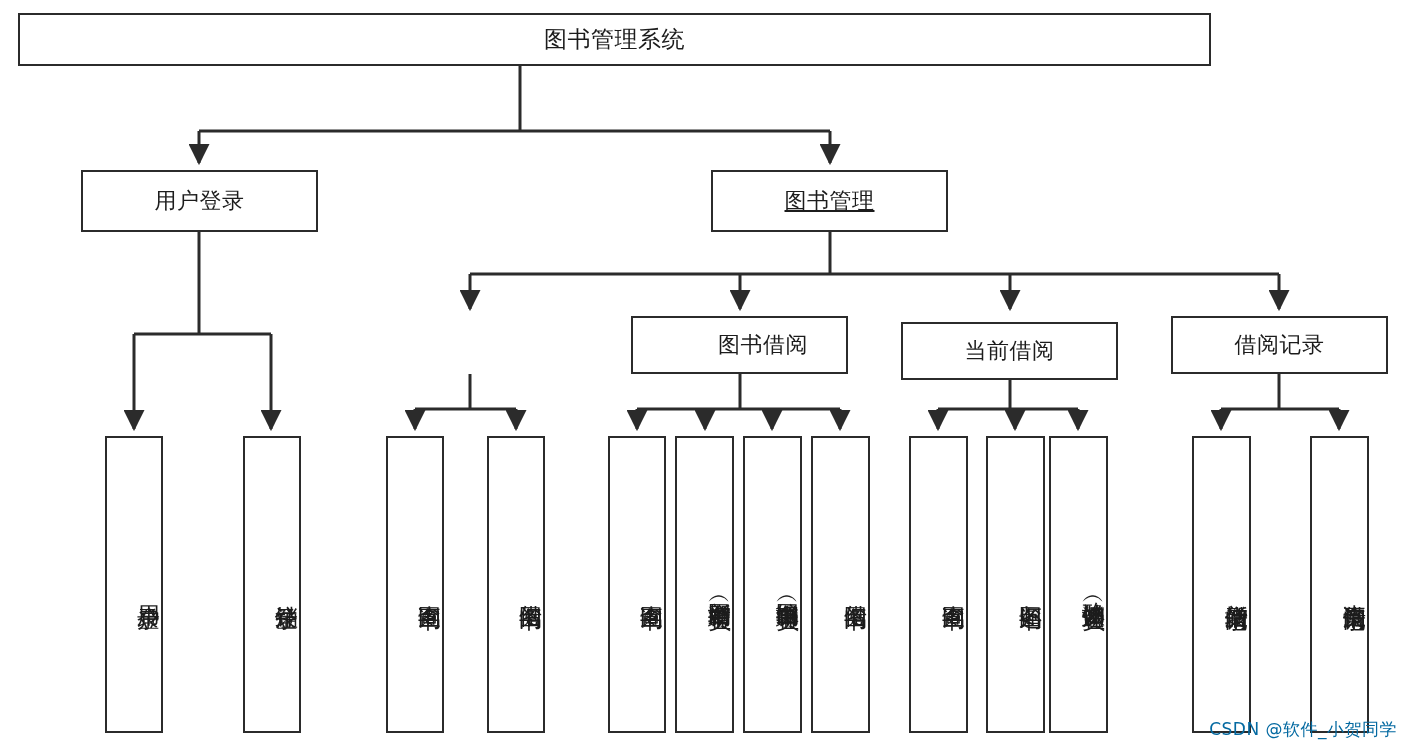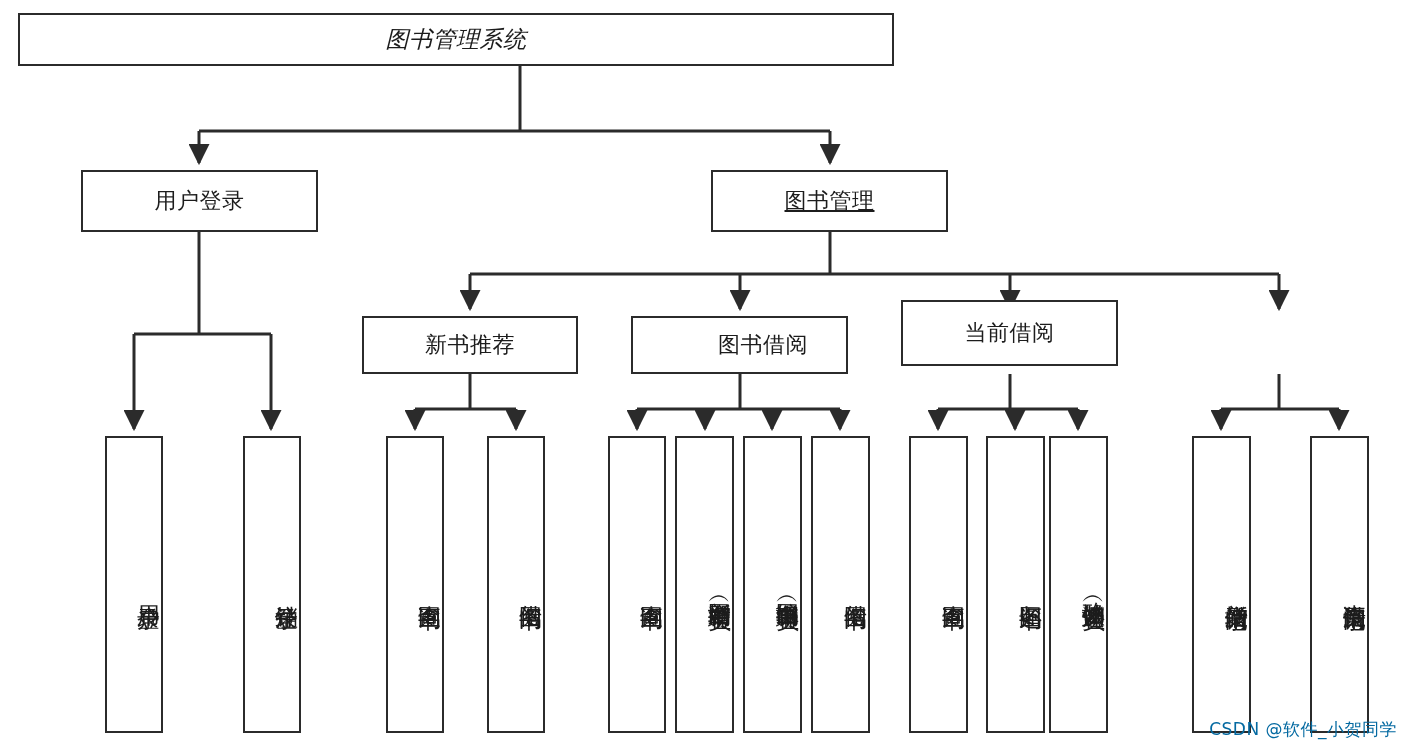"图书管理系统" div.node { font-style: italic -> none; width: 876px -> 1193px }
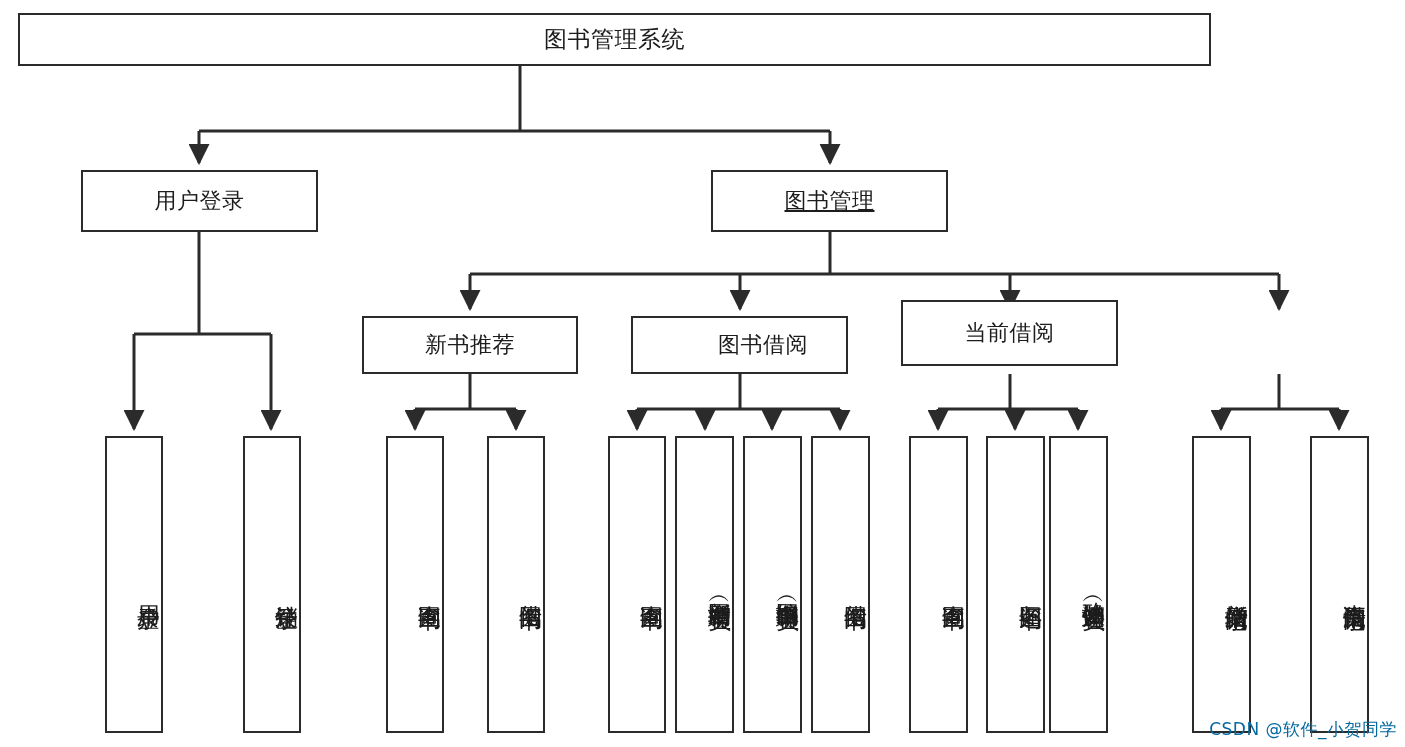"新书推荐" div.node { html: <div> <span>新书推荐</span> </div> -> none }
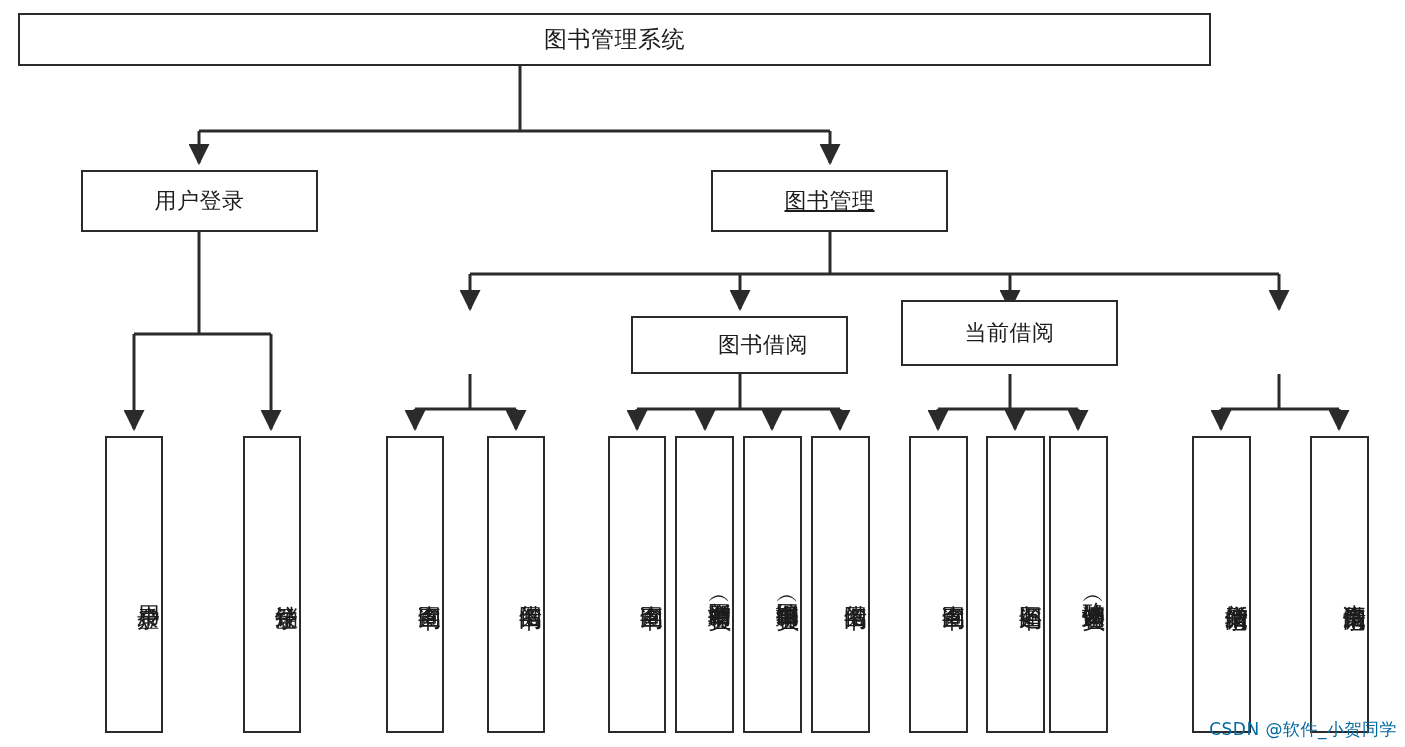"当前借阅" div.node { height: 66px -> 58px; top: 300px -> 322px }
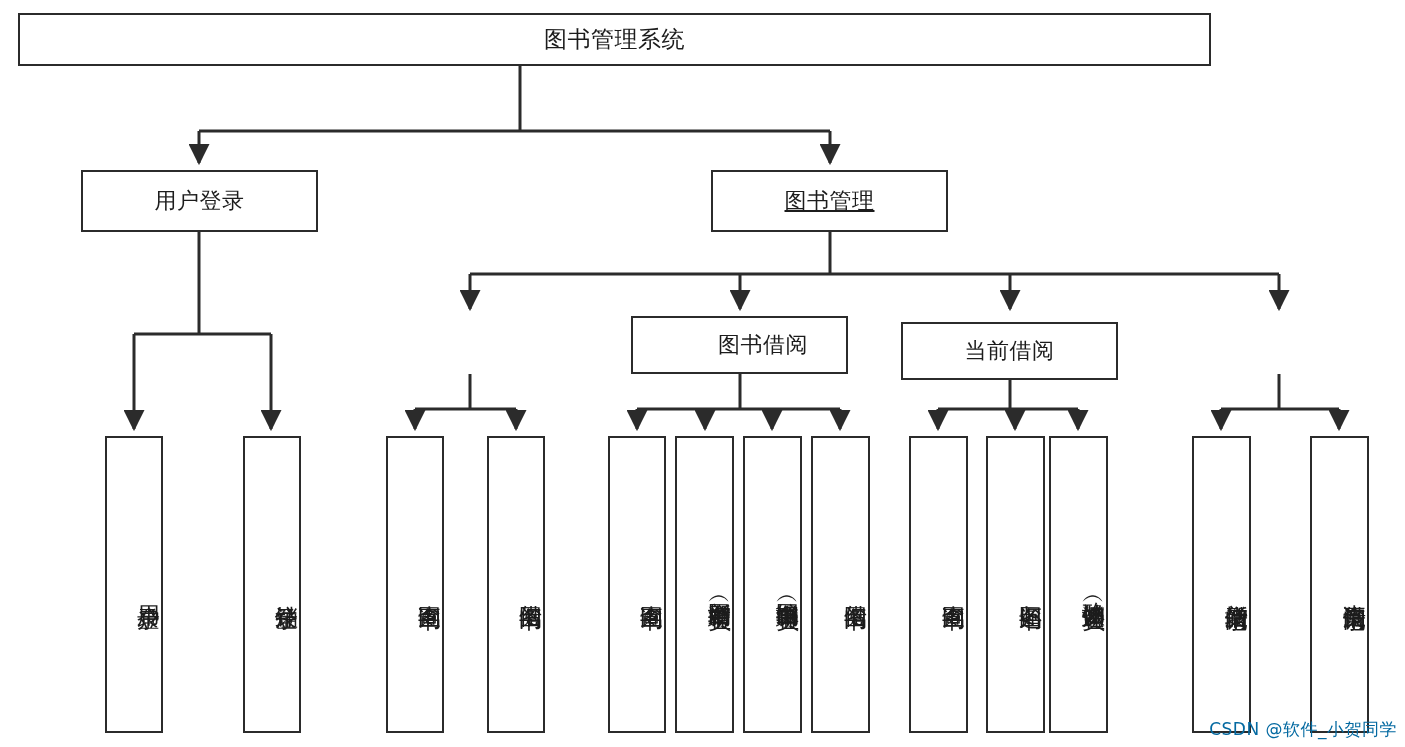"借阅记录" div.node { html: none -> <div> <span>借阅记录</span> </div> }
